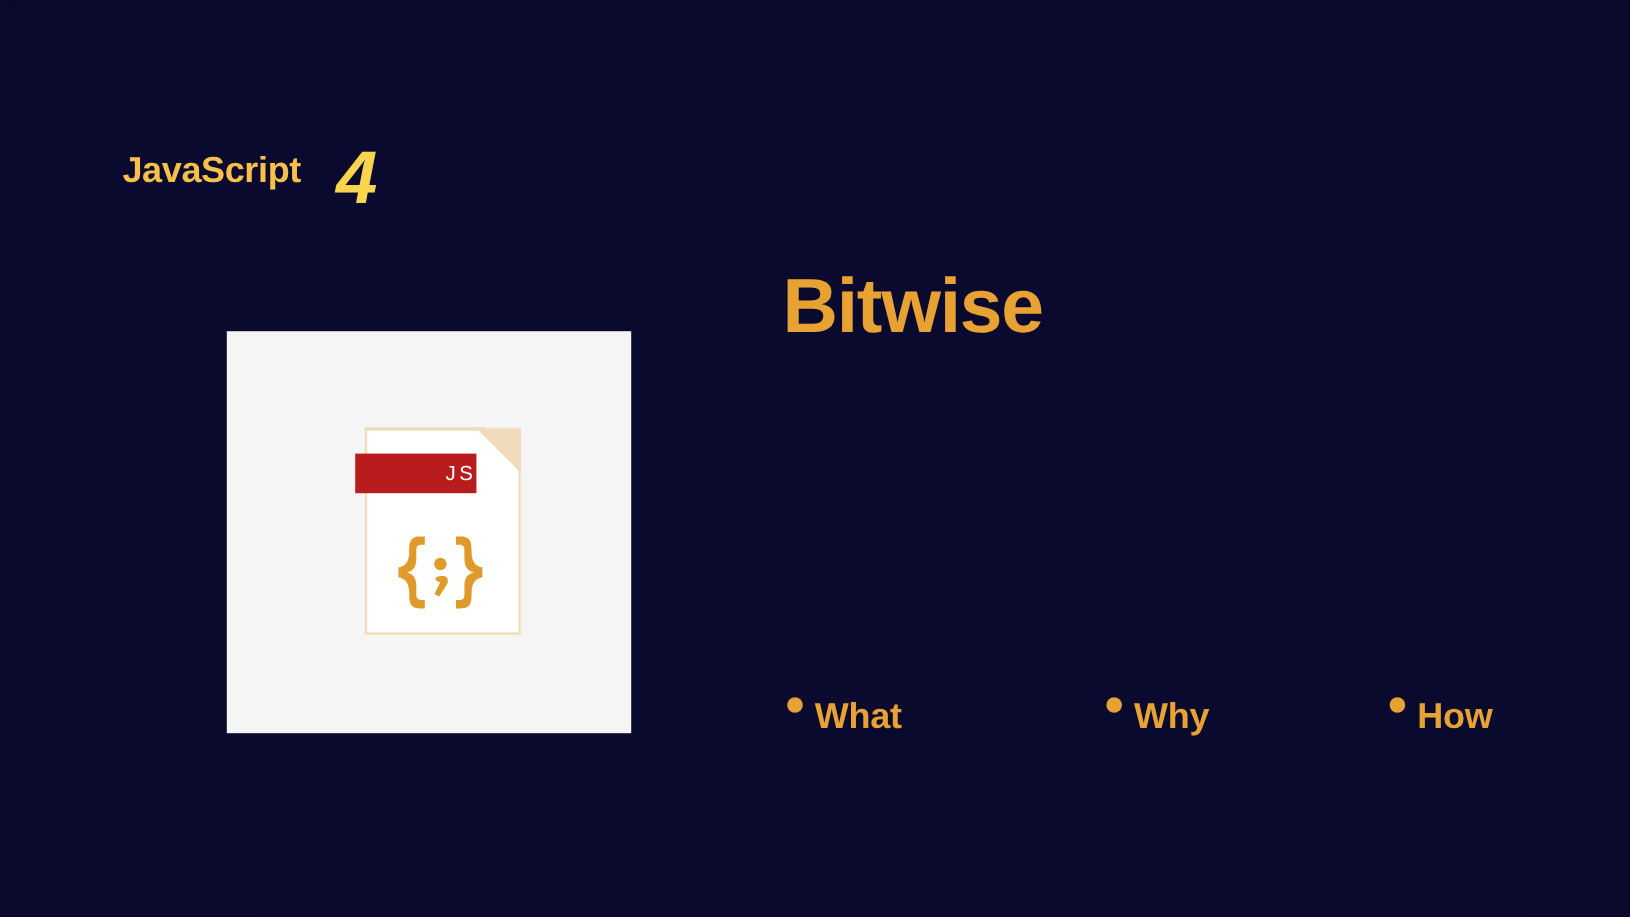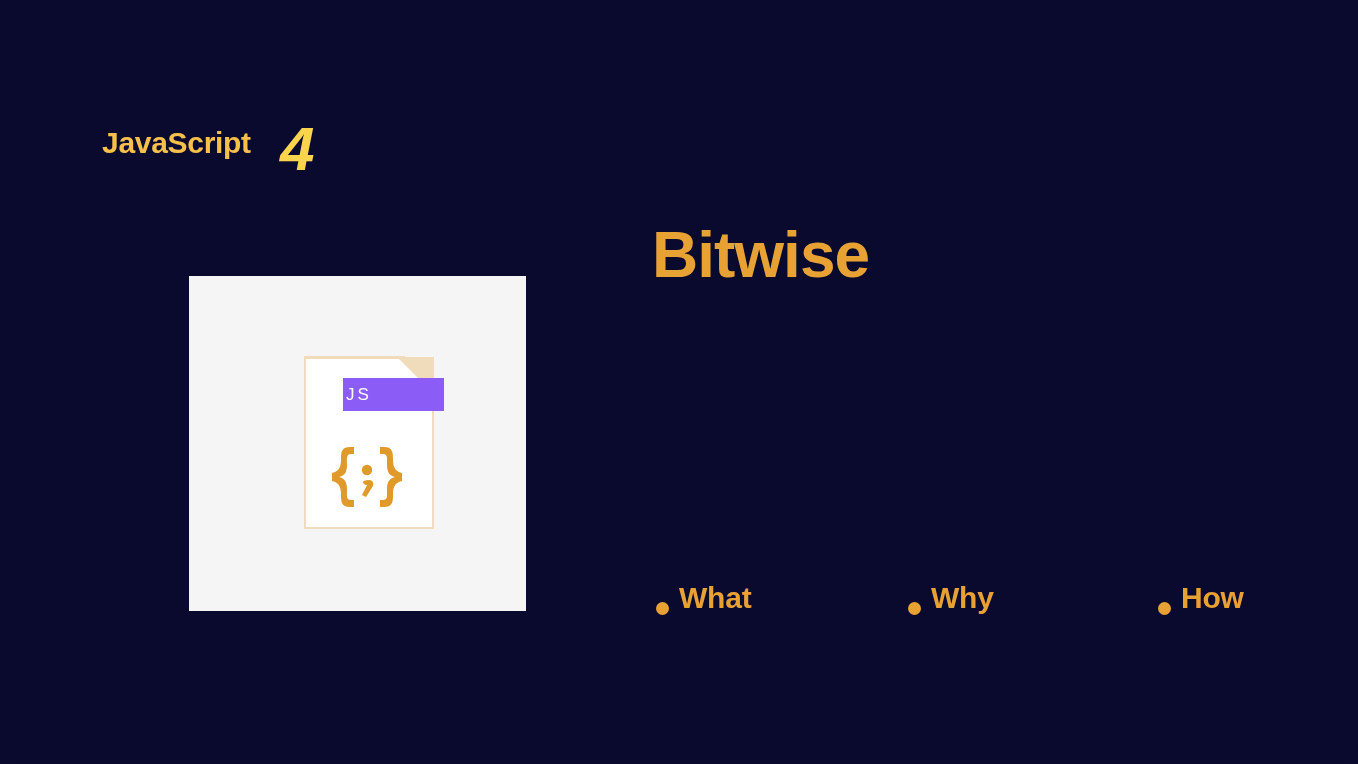"JS" .file-tab { background: #8b5cf6 -> #b91c1c; justify-content: flex-start -> flex-end; margin-left: 47px -> none }
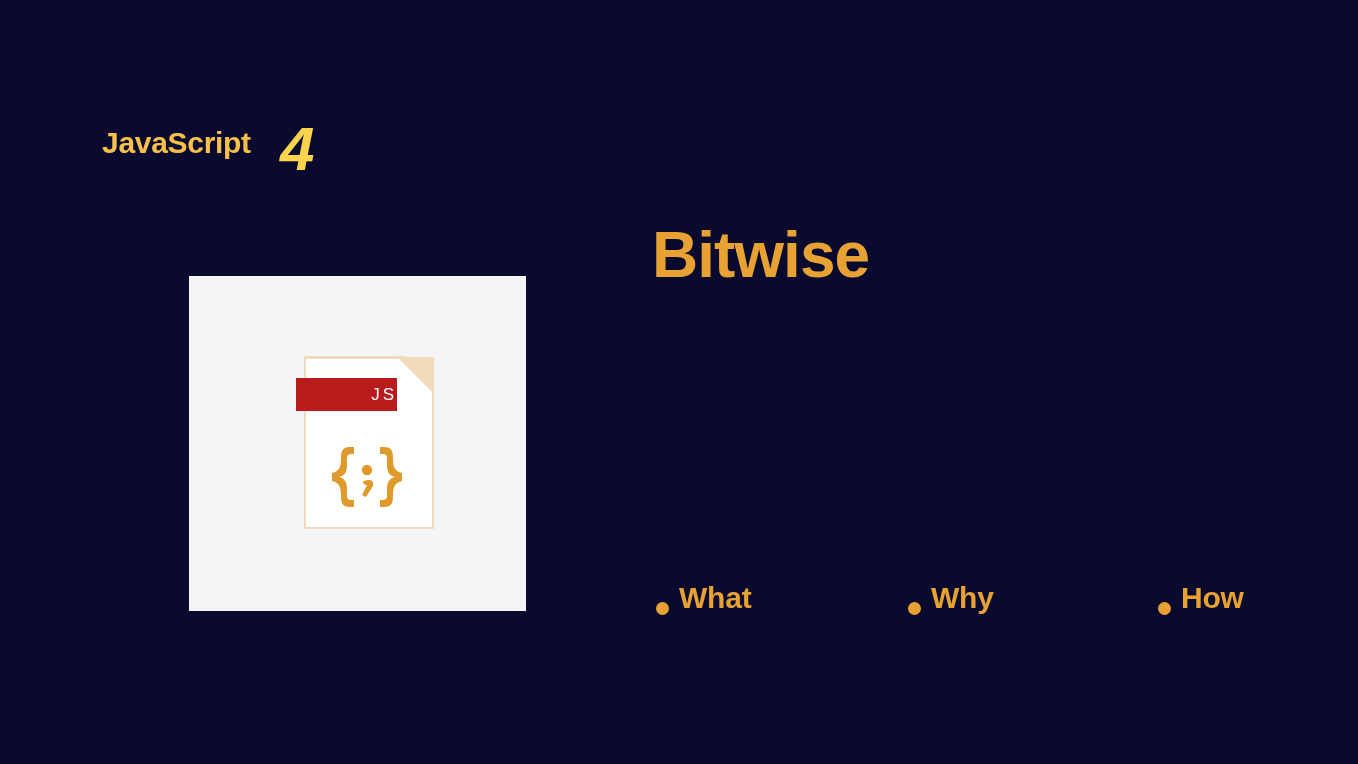"What" .bullet { align-items: flex-end -> flex-start }
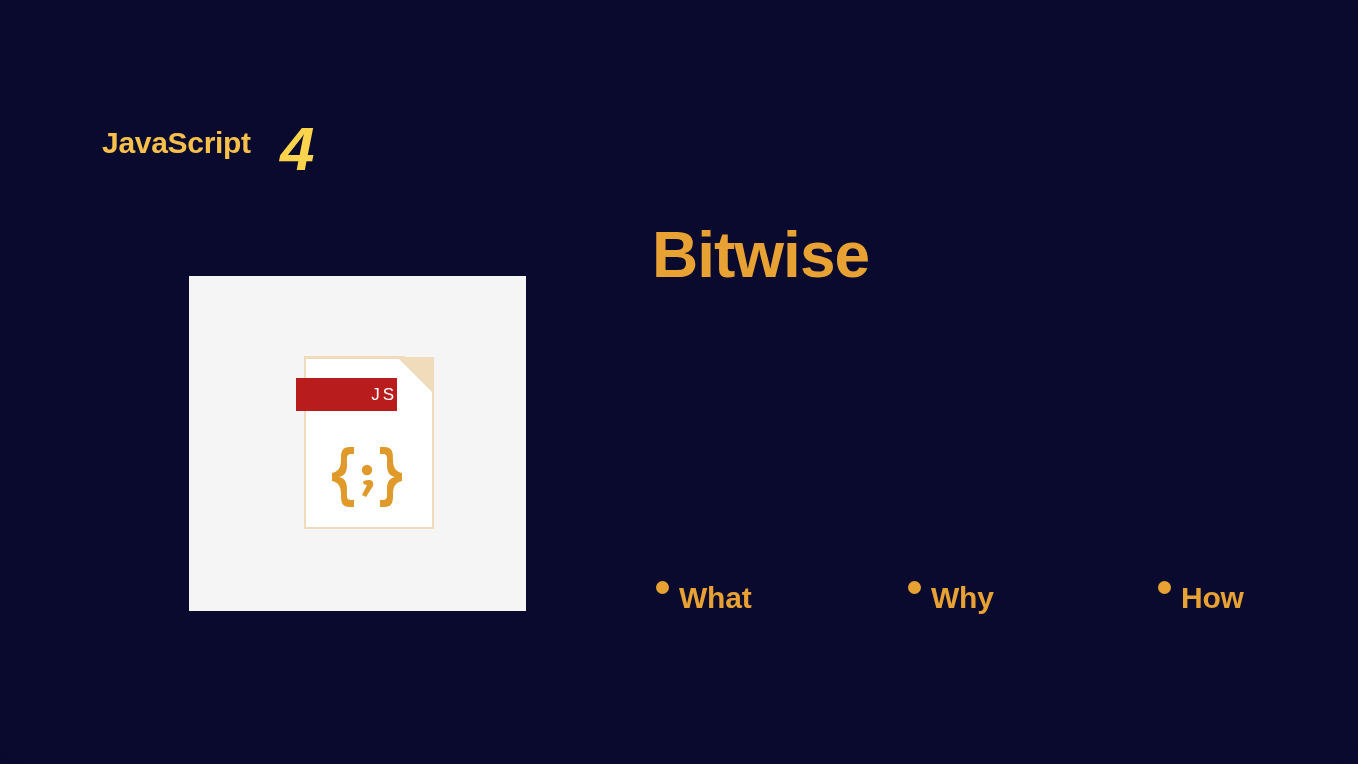"Why" .bullet-1 { left: 252px -> 266px }
